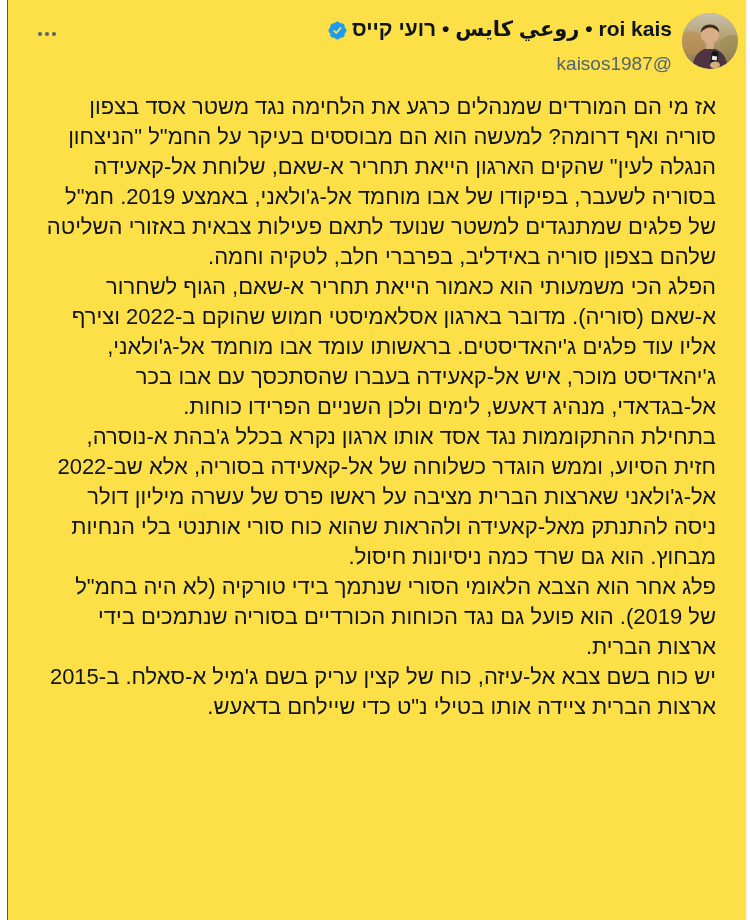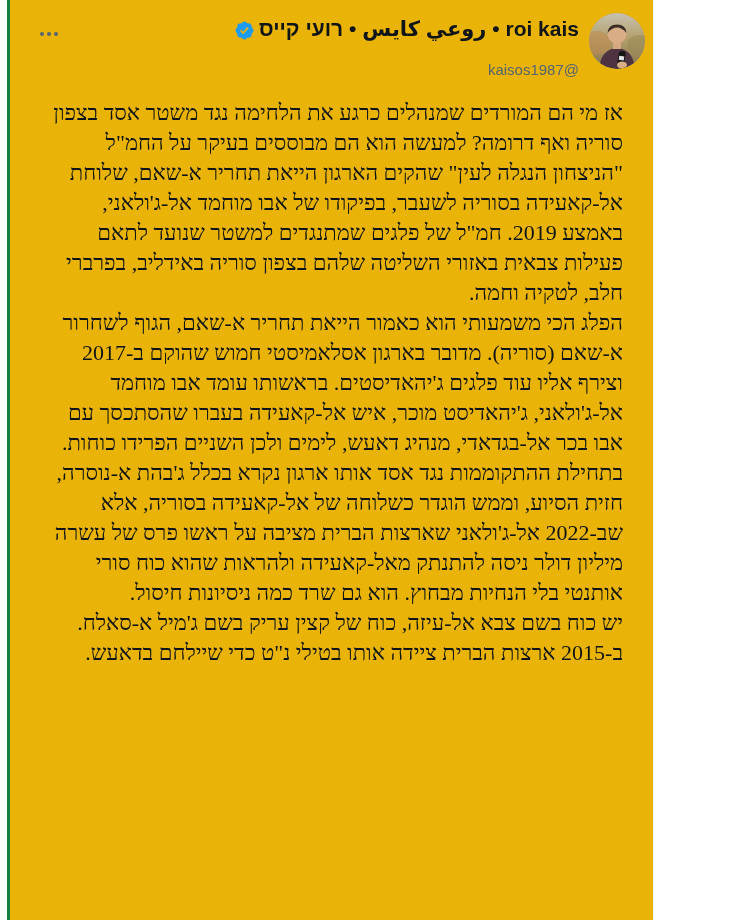"roi kais • روعي كايس" .tweet-column { background: #eab308 -> #fde047; border-left: 3px solid #15803d -> 1px solid #15803d; width: 647px -> 740px }
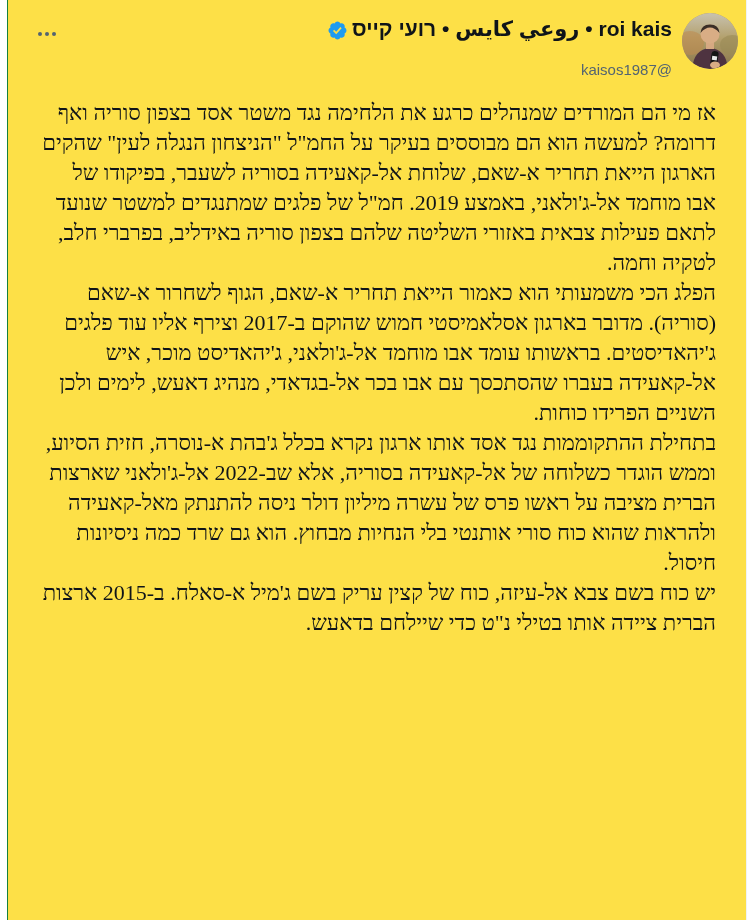"@kaisos1987" .handle { font-size: 15px -> 19px; margin-top: 16px -> 10px }
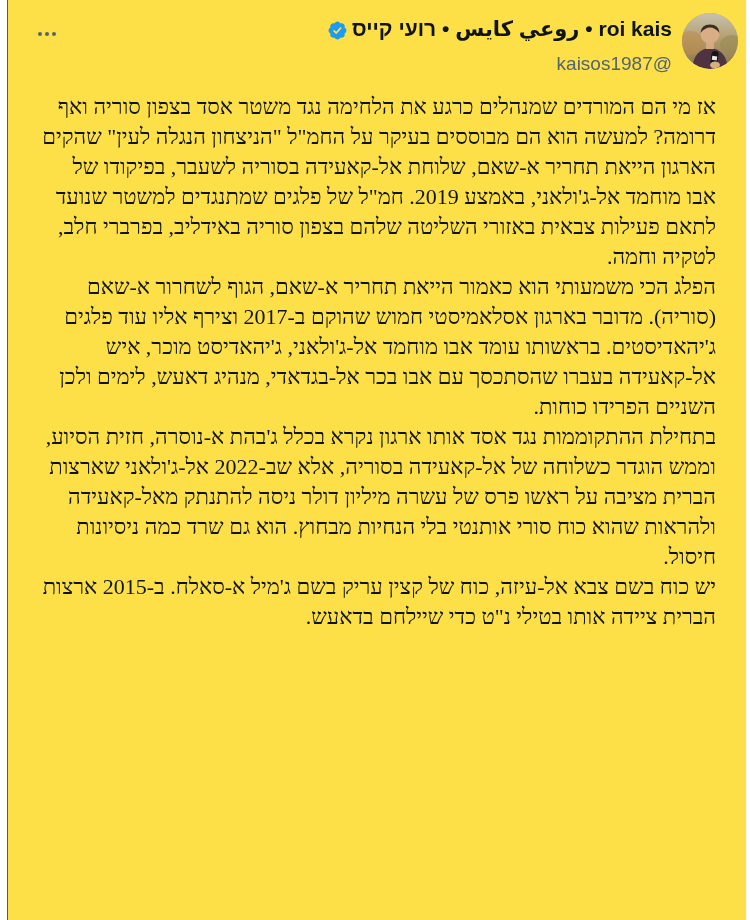"אז מי הם המורדים שמנהלים" .tweet-body { font-family: Liberation Serif, serif -> none }
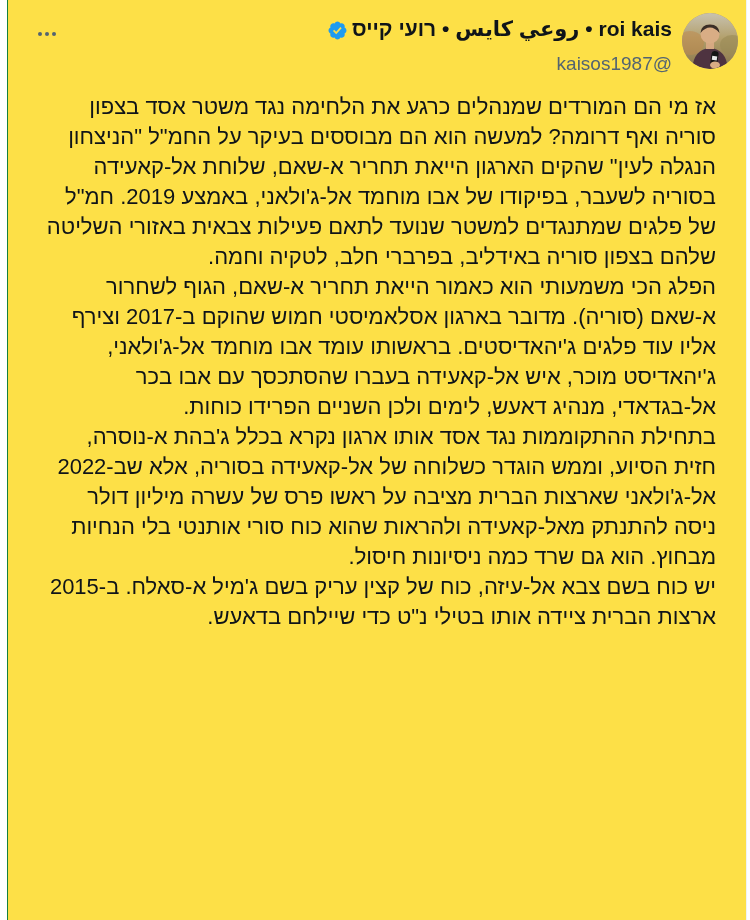"הפלג הכי משמעותי הוא כאמור" div.tweet-paragraph { text: ב-2017 -> ב-2022 }
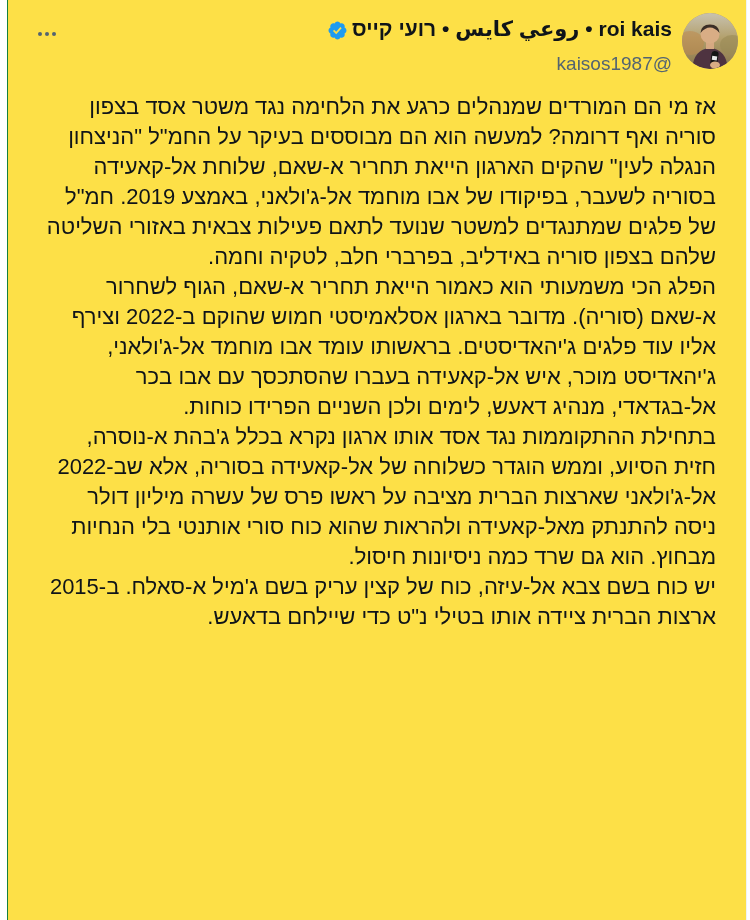"פלג אחר הוא הצבא הלאומי" div.tweet-paragraph { html: none -> <div>פלג אחר הוא הצבא הלאומי הסורי שנתמך בידי טורקיה (לא היה בחמ"ל של 2019). הוא פועל גם נגד הכוחות הכורדיים בסוריה שנתמכים בידי ארצות הברית.</div> }
